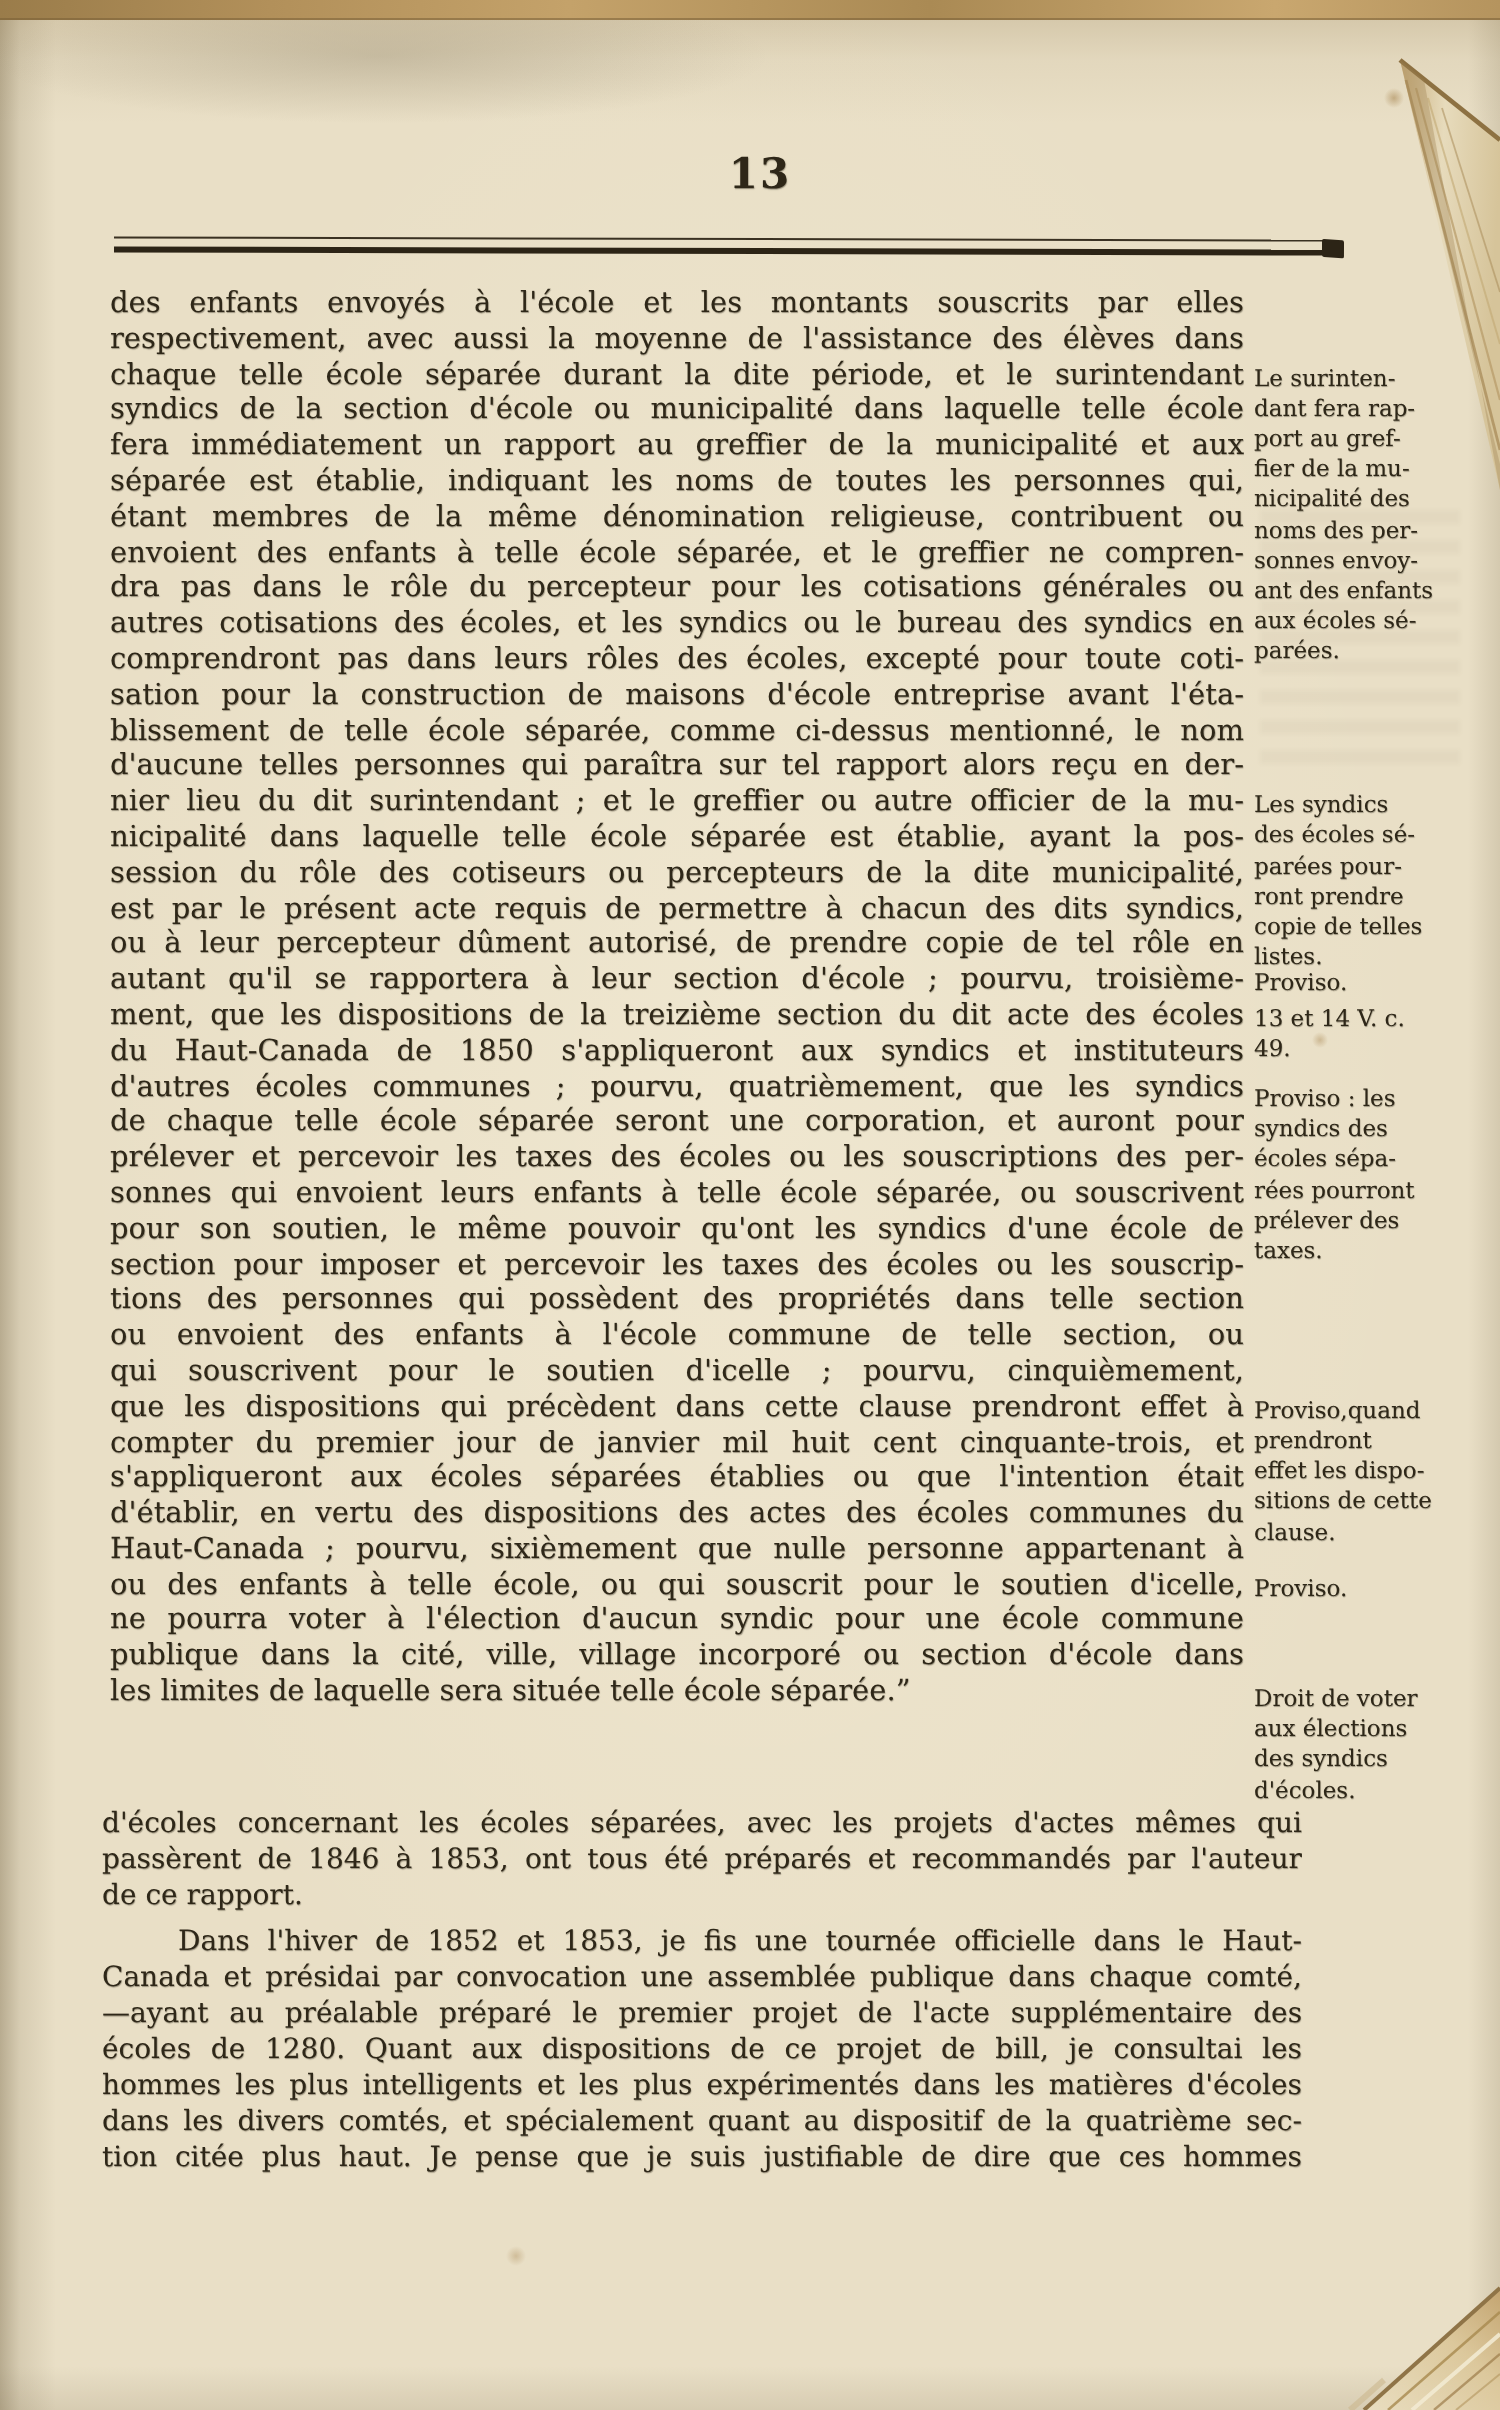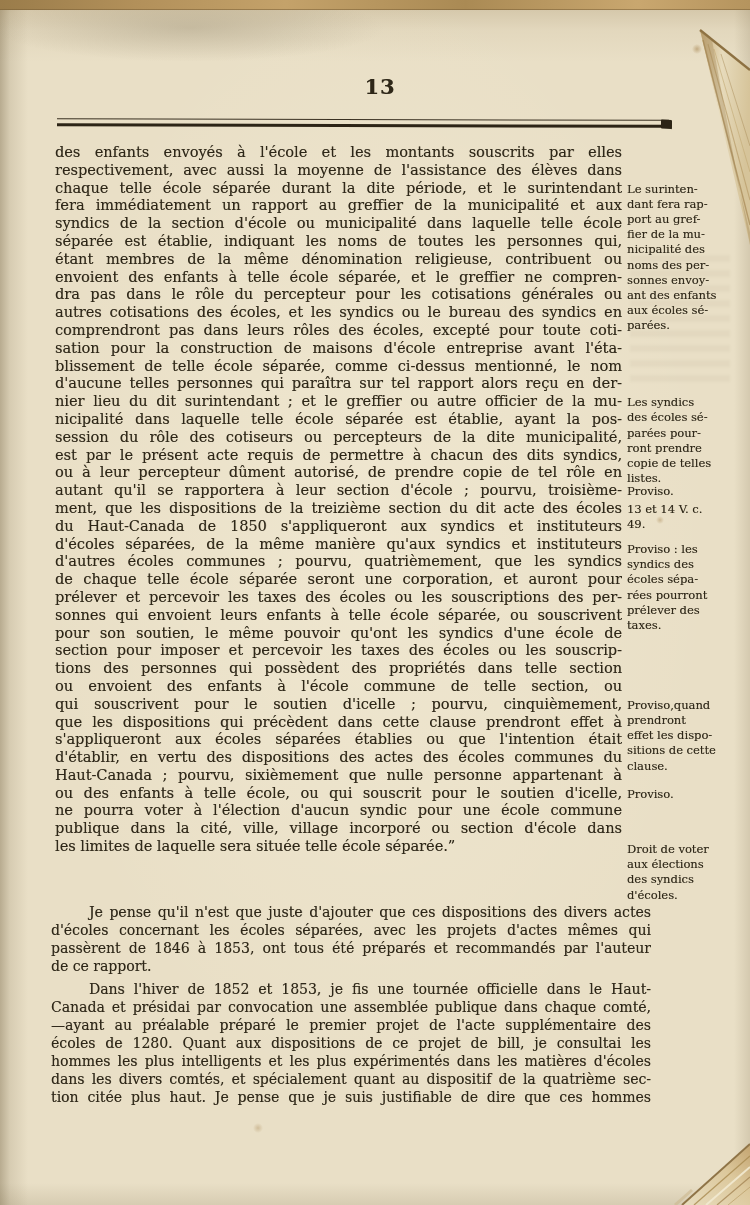"fera immédiatement un rapport au" div.qline { order: before "syndics de la section d'école" -> after "syndics de la section d'école" }
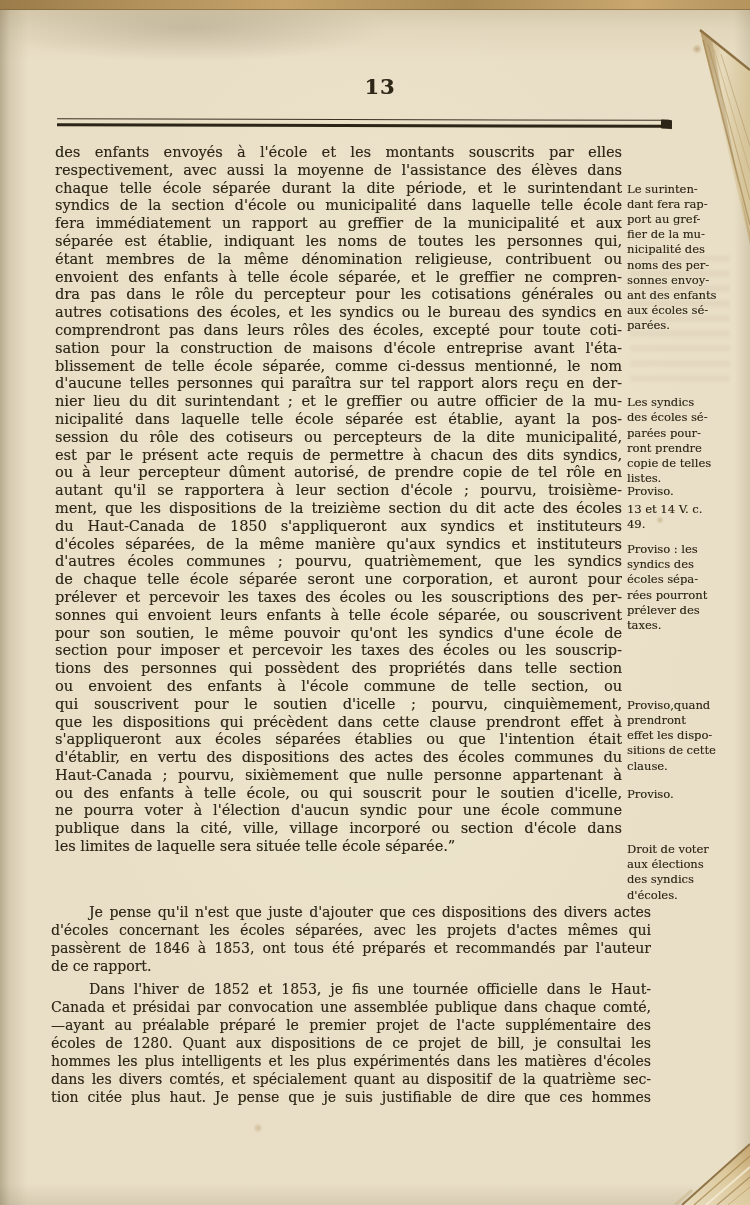"d'écoles séparées, de la même" div.qline { html: <div>d'écoles séparées, de la même manière qu'aux syndics et instituteurs</div> -> none }
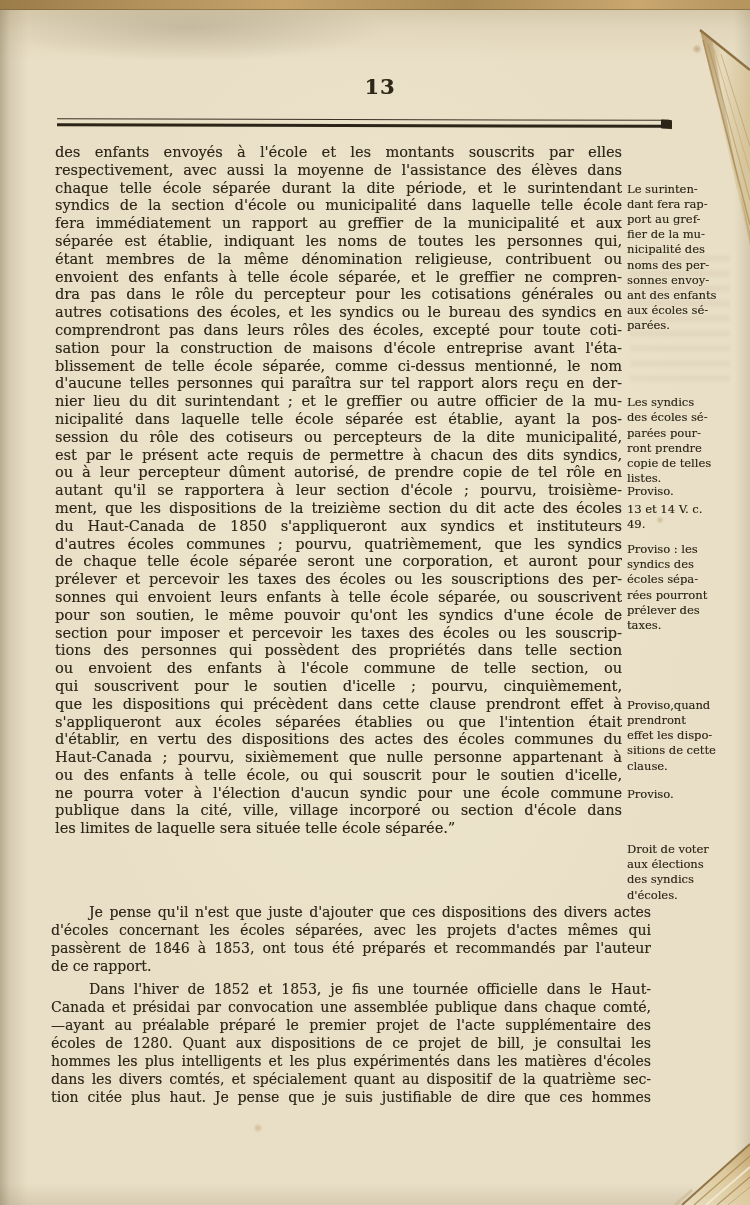"compter du premier jour de" div.qline { html: none -> <div>compter du premier jour de janvier mil huit cent cinquante-trois, et</div> }
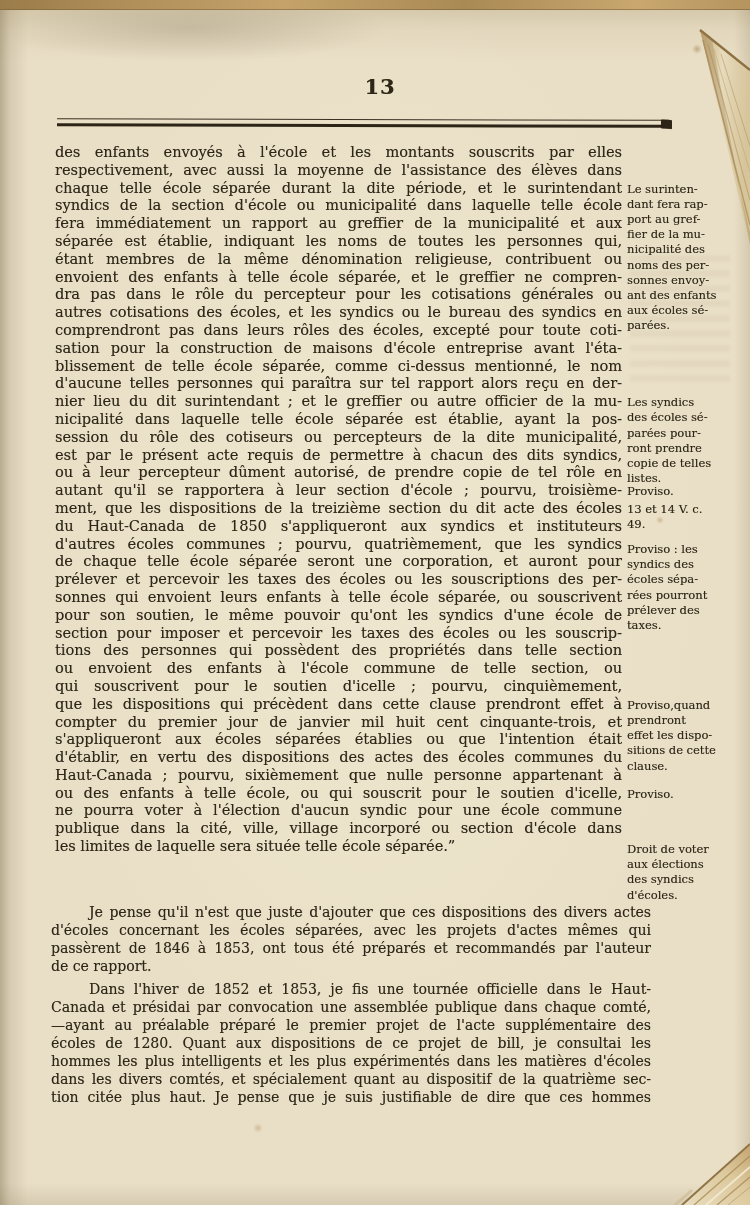"Je pense qu'il n'est que" div.pline { html: <div>Je pense qu'il n'est que juste d'ajouter que ces dispositions des divers actes</div> -> none }
